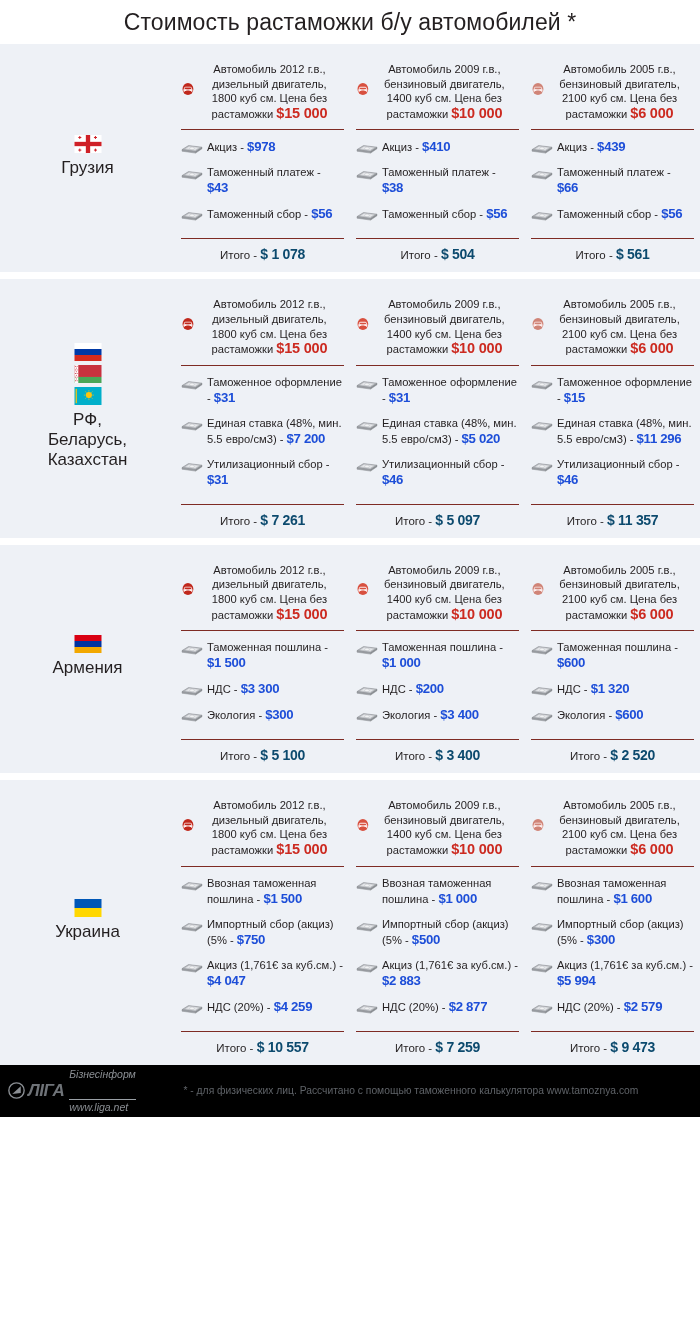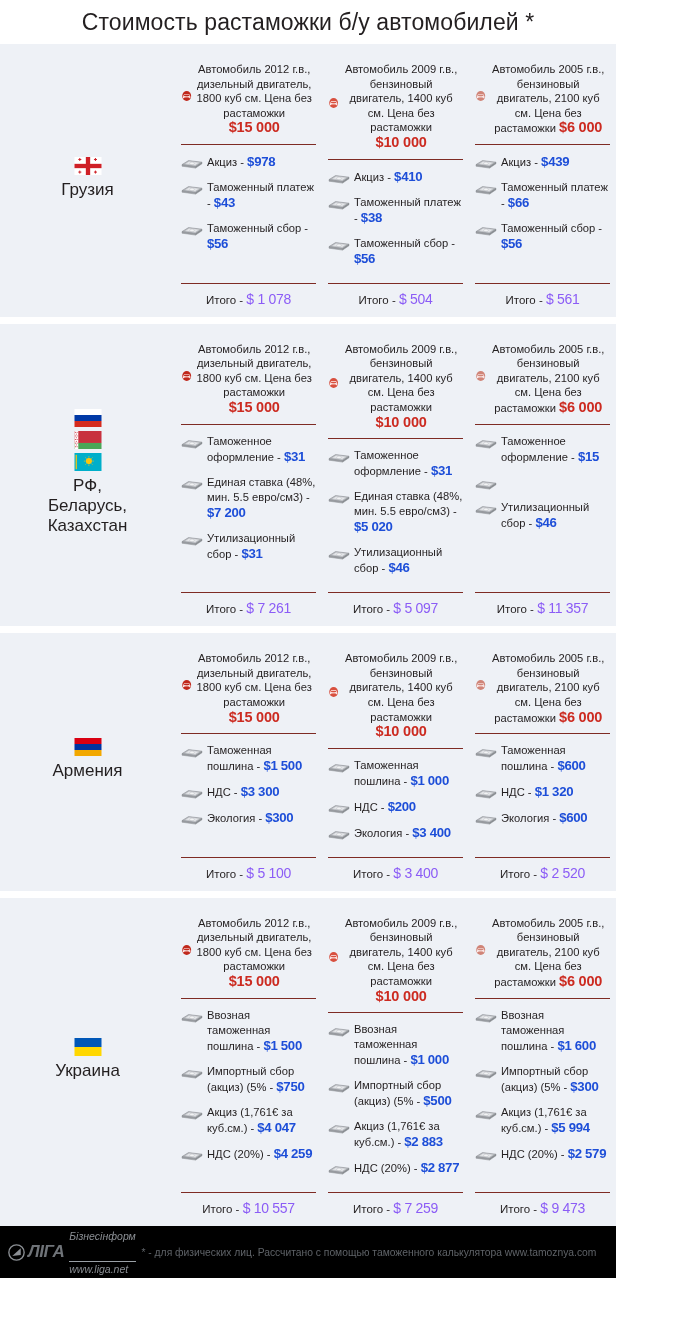"Стоимость растаможки б/у автомобилей *" .page { width: 616px -> 700px }
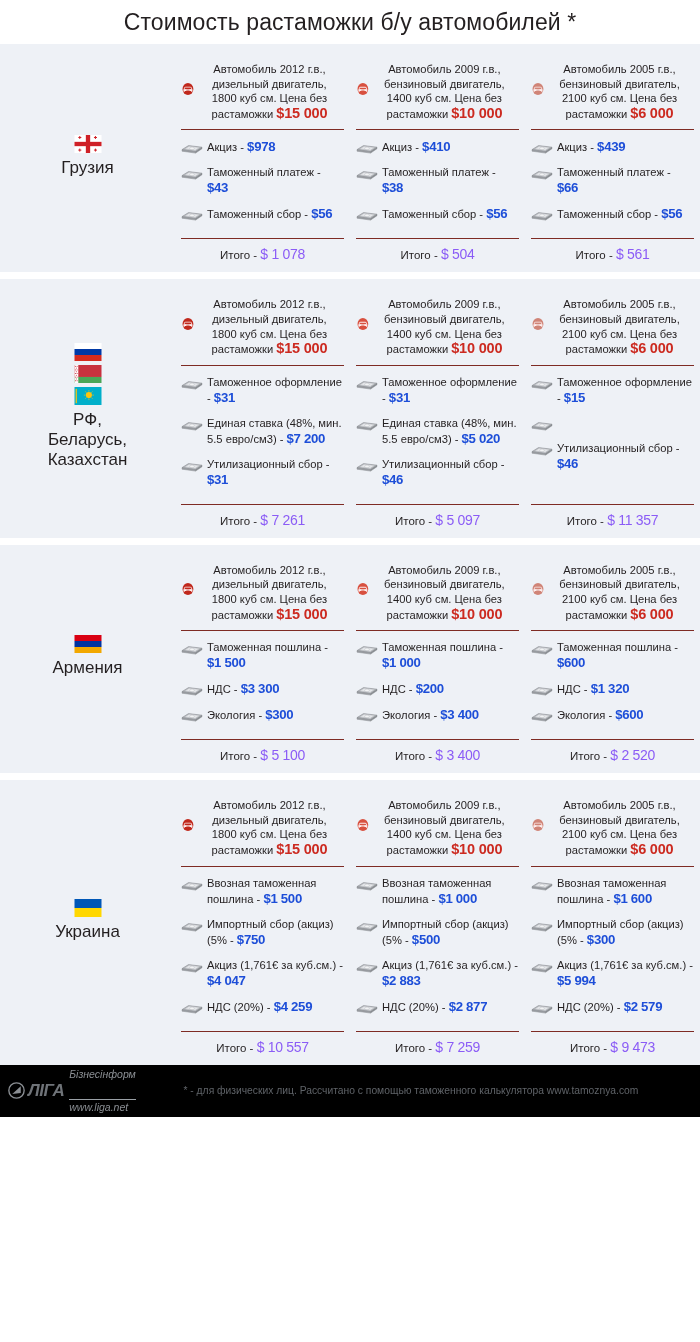"$ 1 078" .total-amt { color: #8b5cf6 -> #0c4a6e; font-weight: normal -> bold }
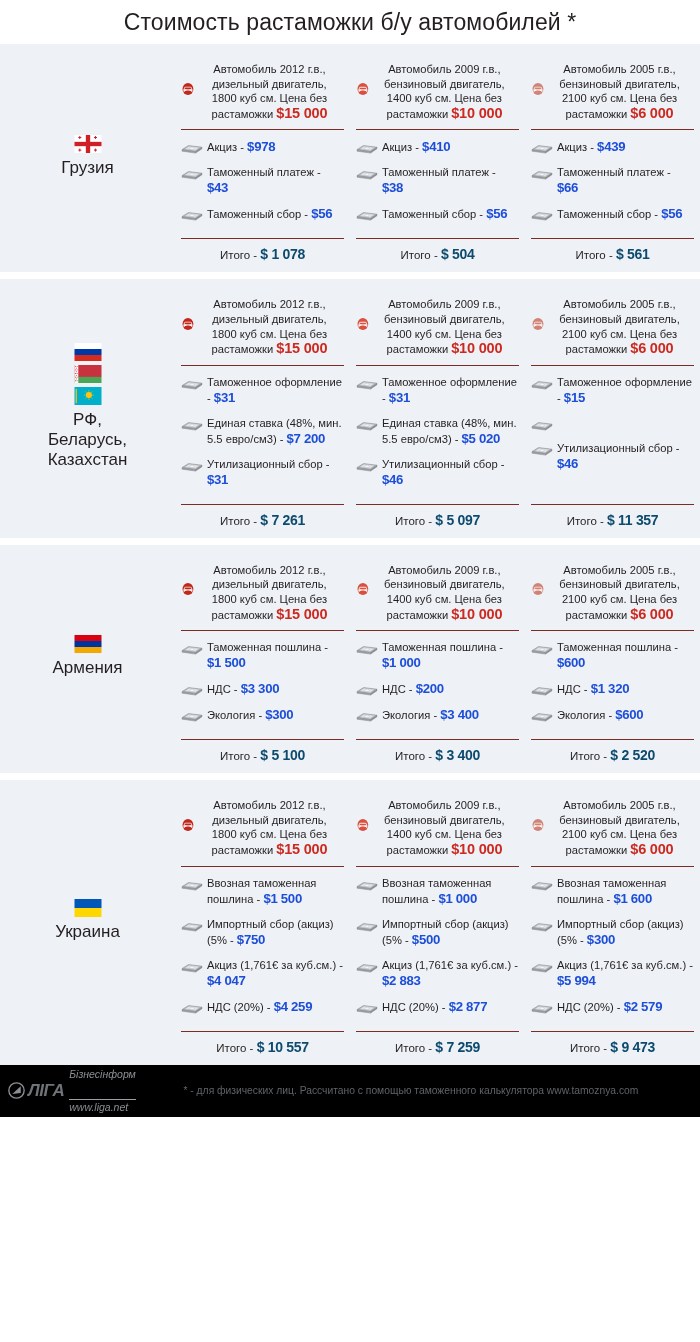"Единая ставка (48%, мин. 5.5 евро/см3) - $11" div.fee-text { html: none -> <div><span>Единая ставка (48%, мин. 5.5 евро/см3) - </span><span>$11 296</span></div> }
